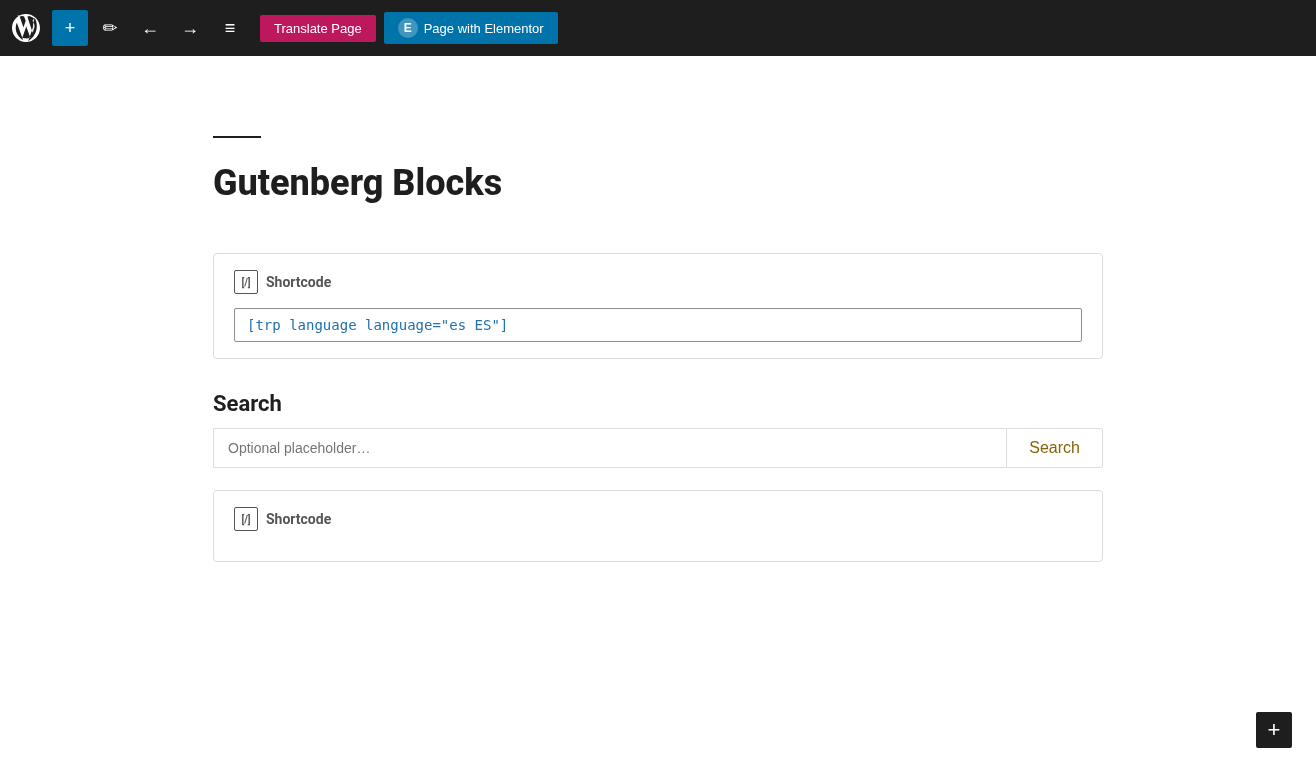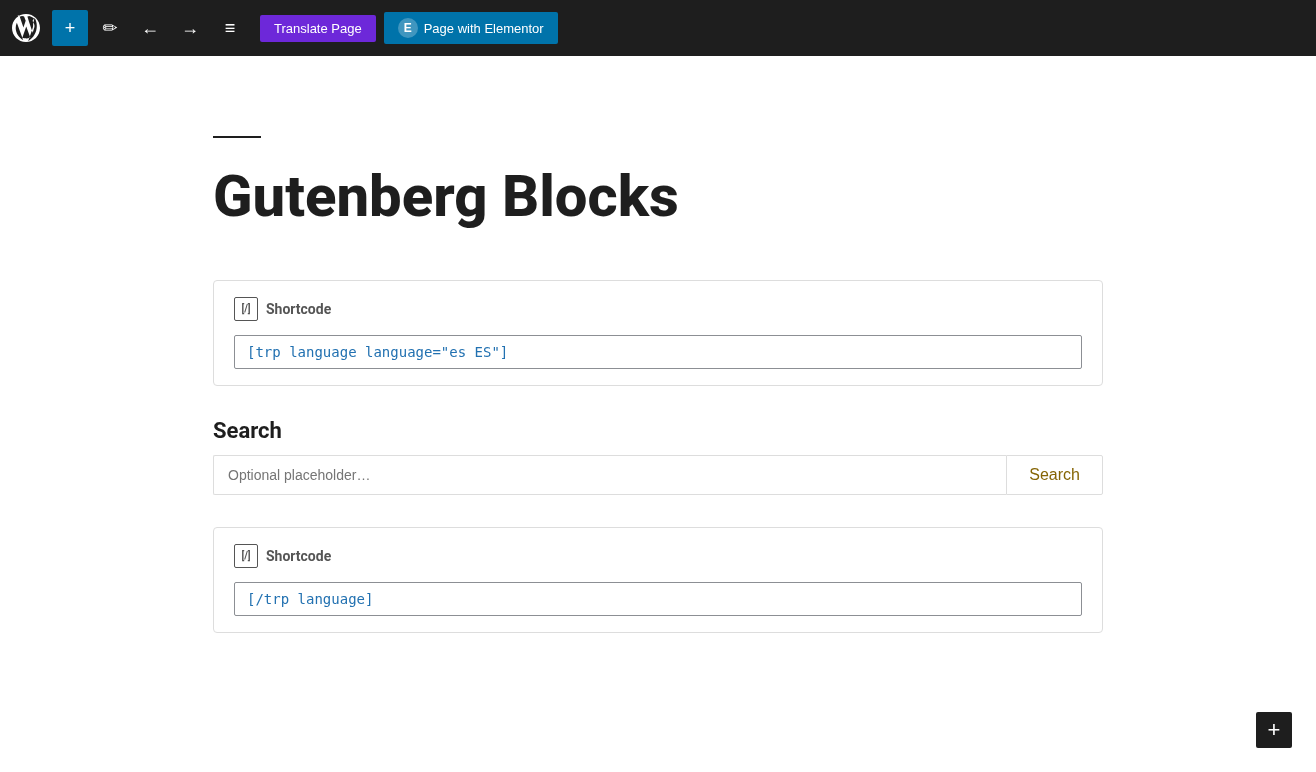"Translate Page" .translate-btn { background: #6d28d9 -> #be185d }
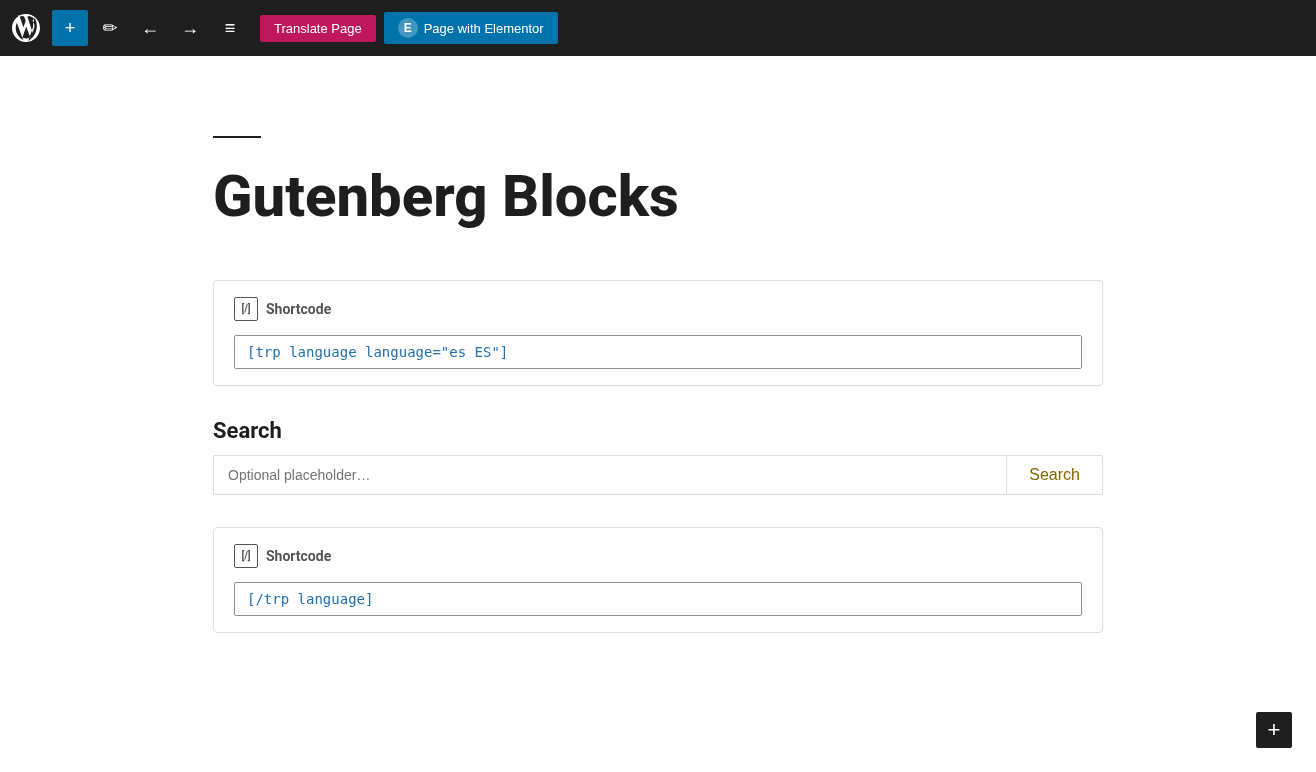"Gutenberg Blocks" .page-title { font-size: 58px -> 36px }
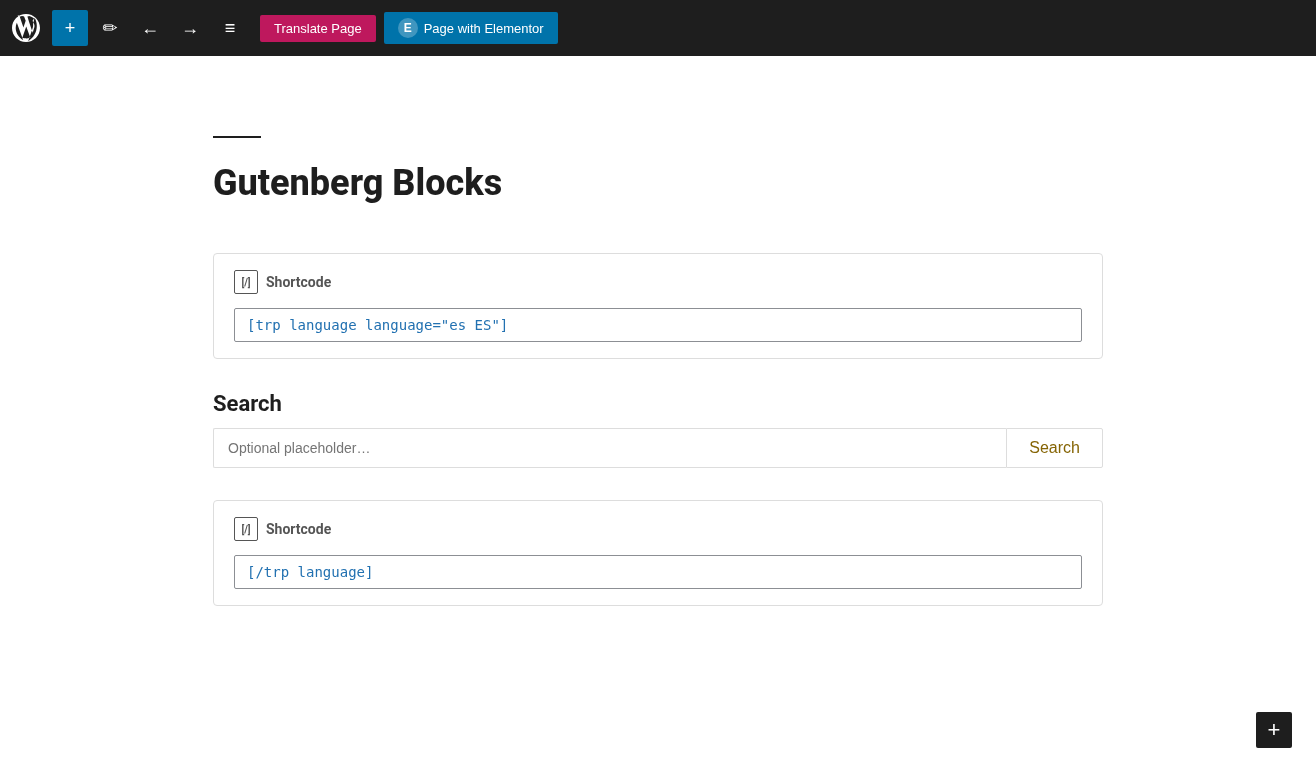"Search" .search-widget { margin-bottom: 32px -> 22px }
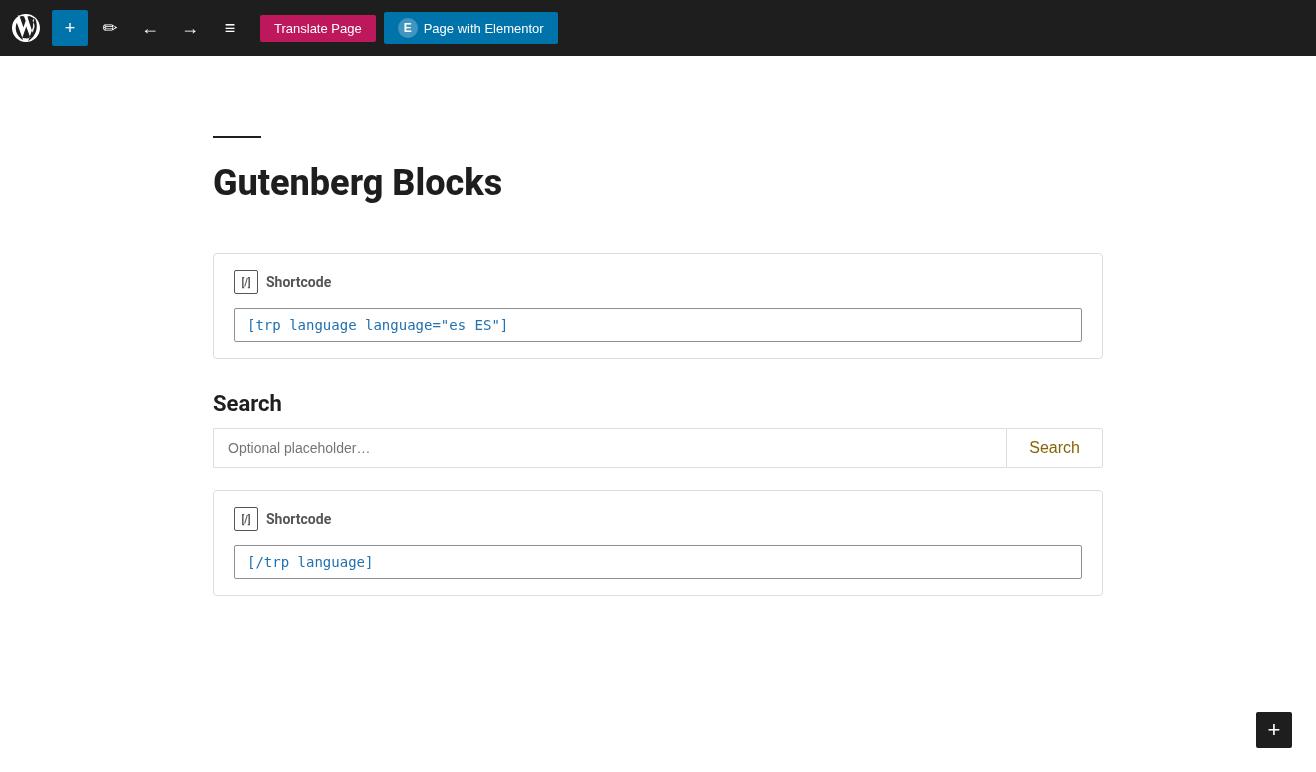"[/trp_language]" input.shortcode-input { html: <input> -> none }
